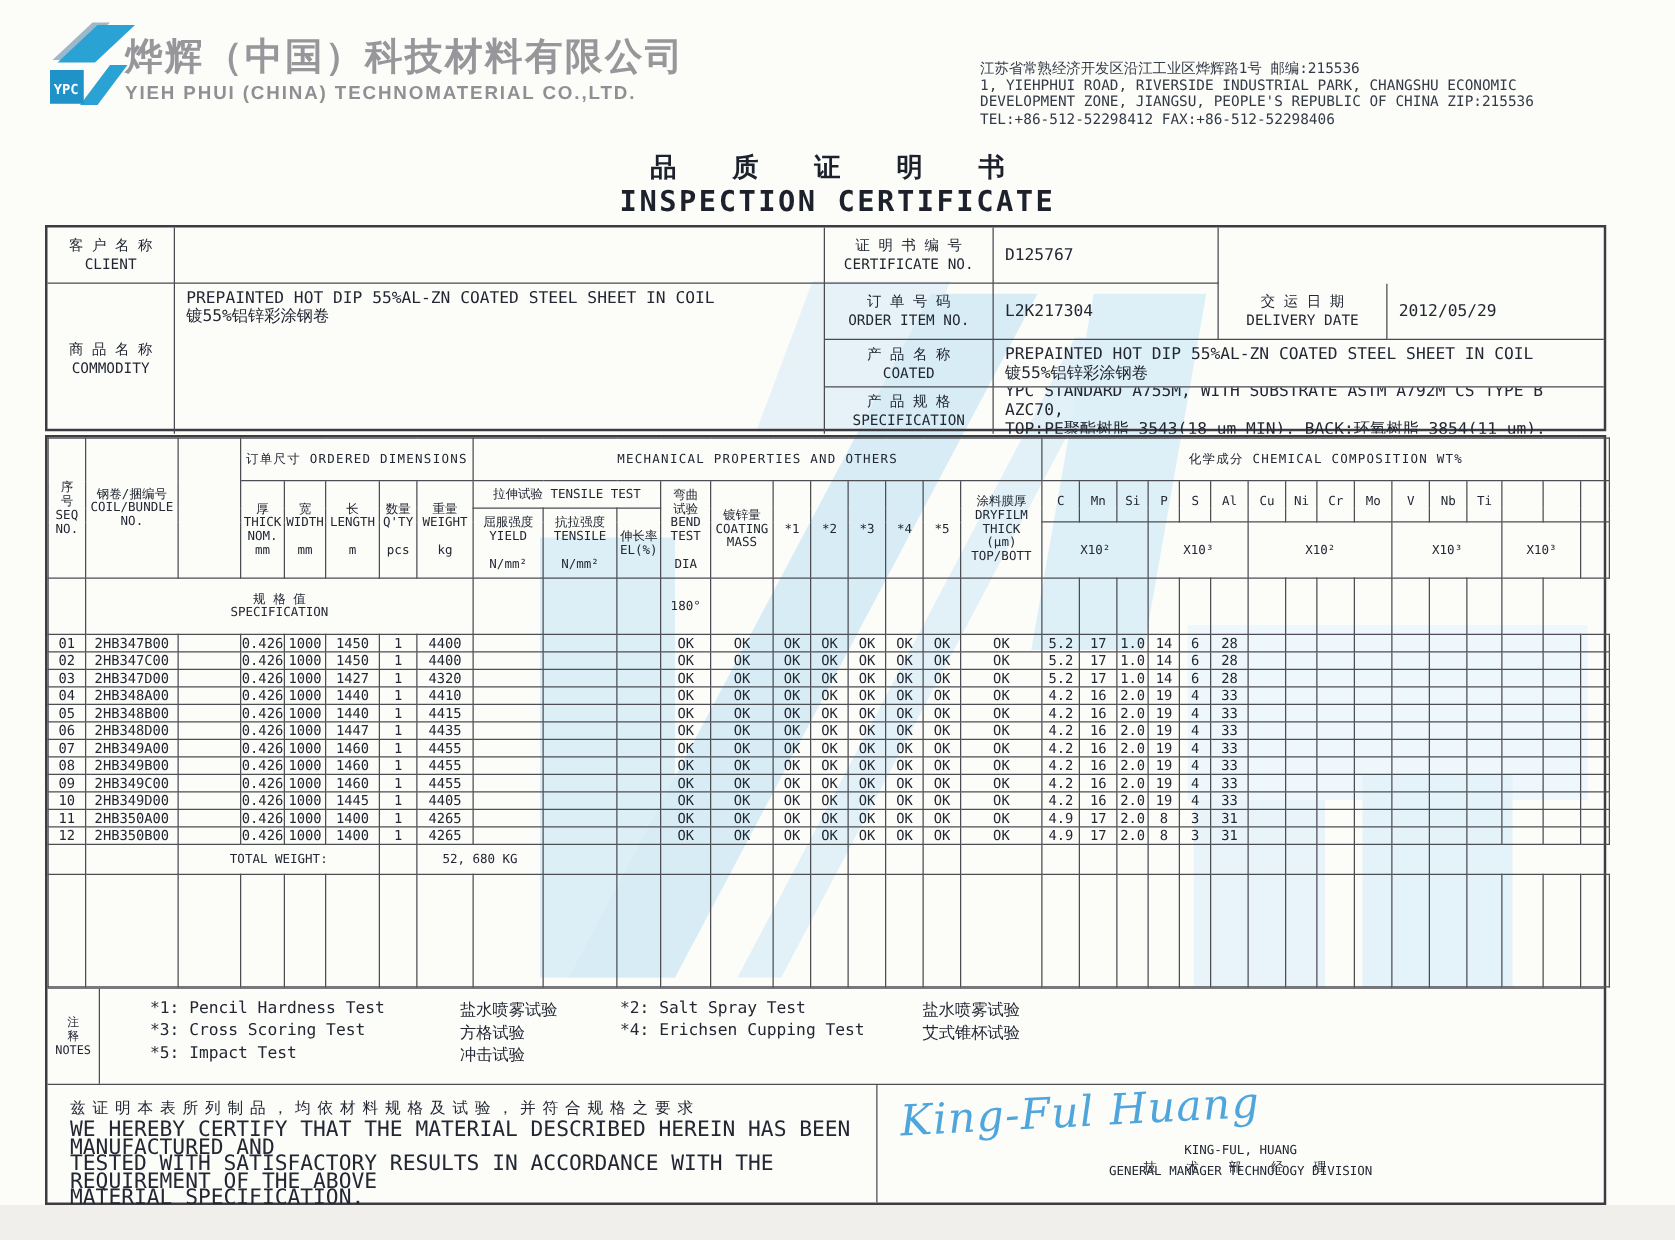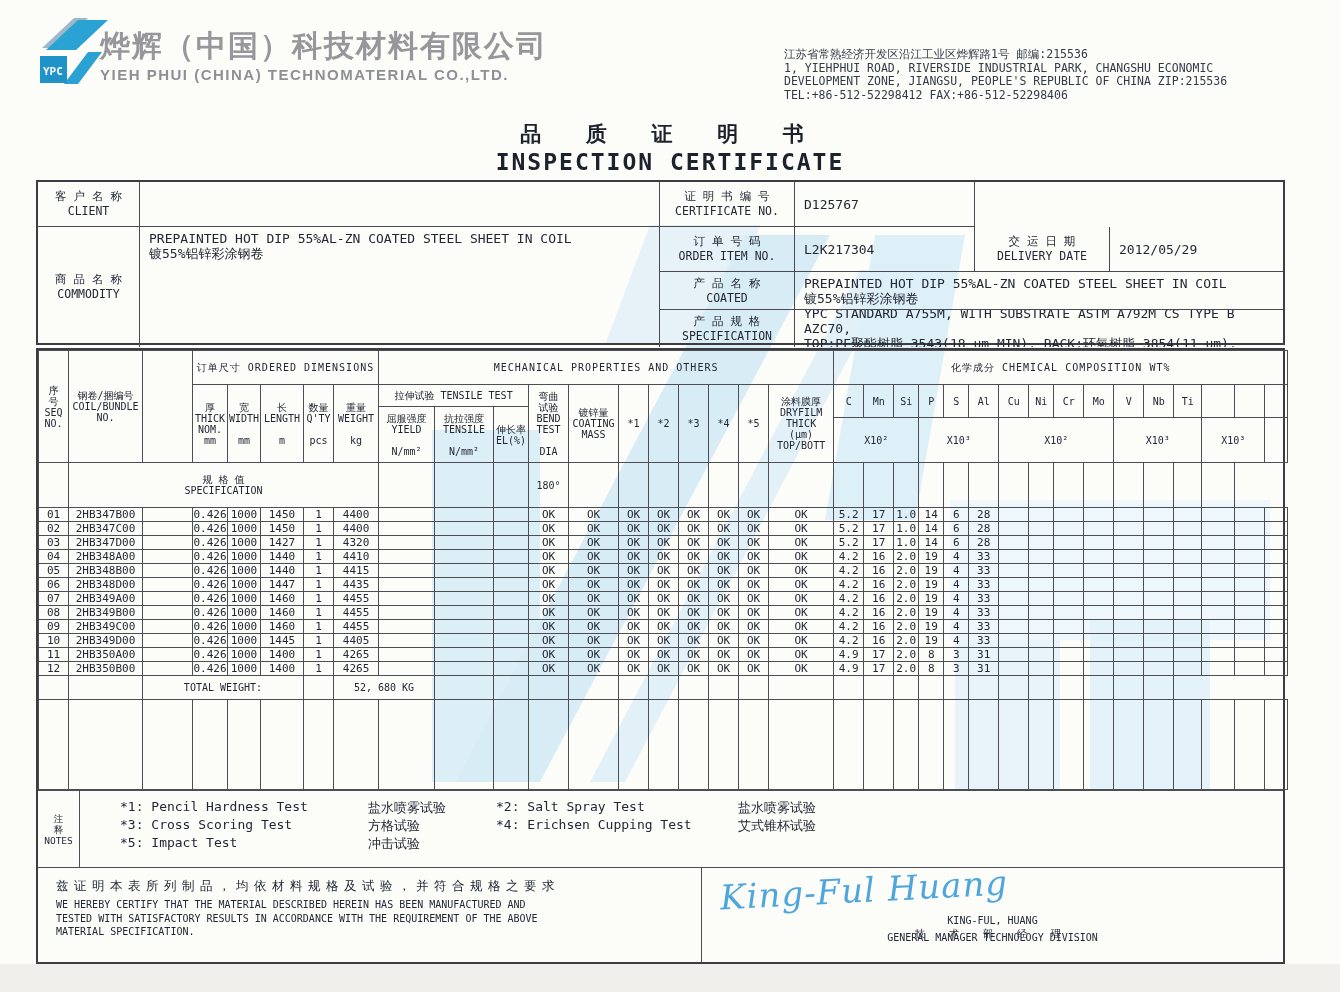"WE HEREBY CERTIFY THAT THE" .certify-en { font-size: 10px -> 17px }
